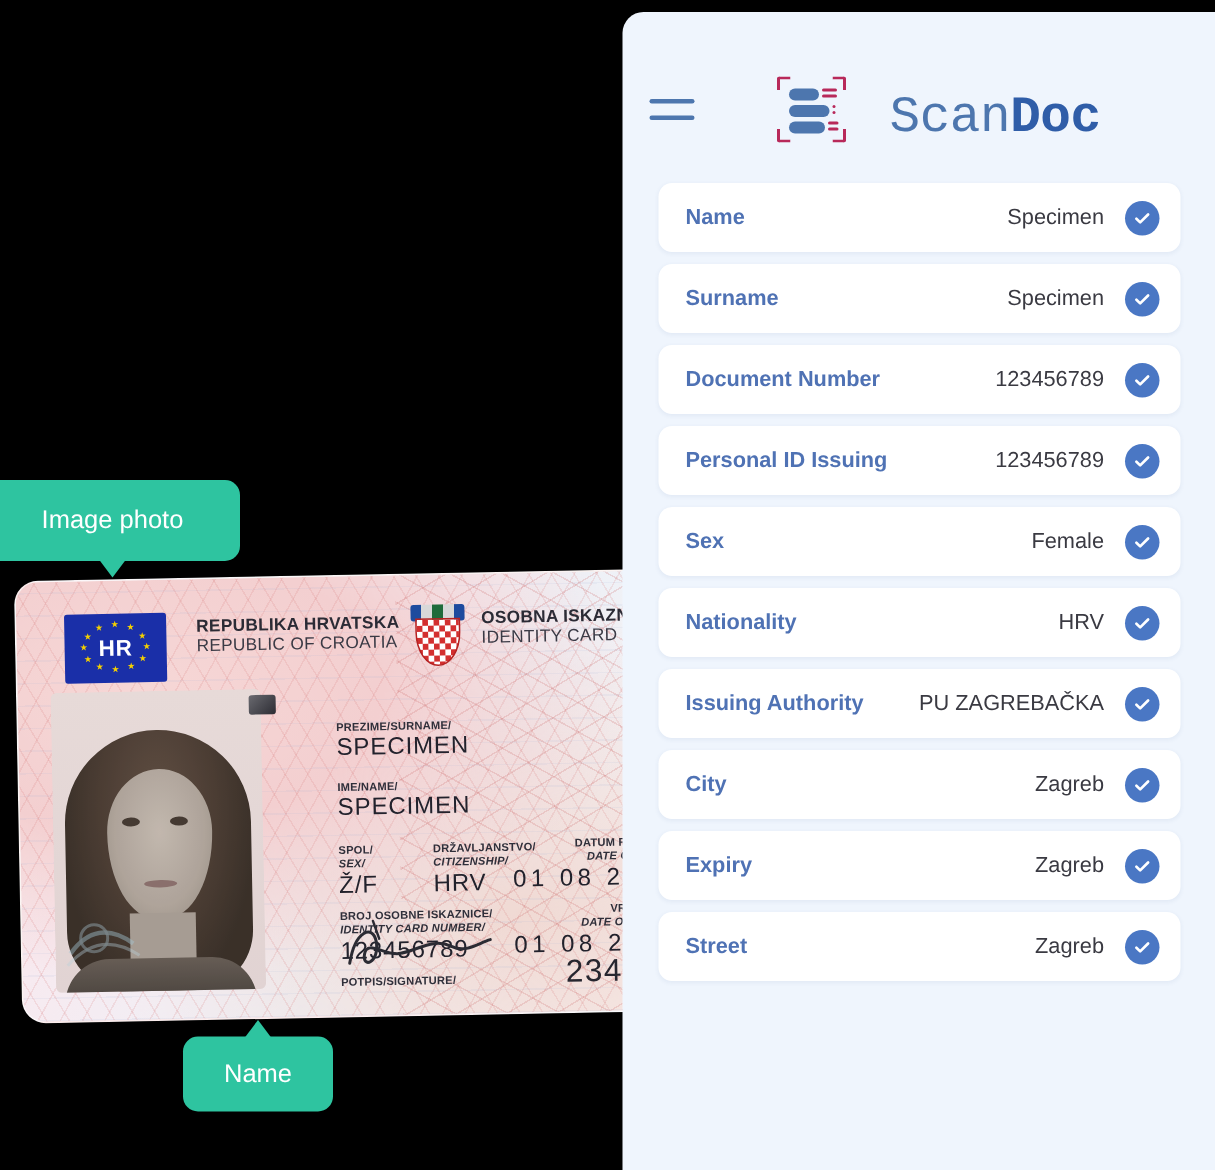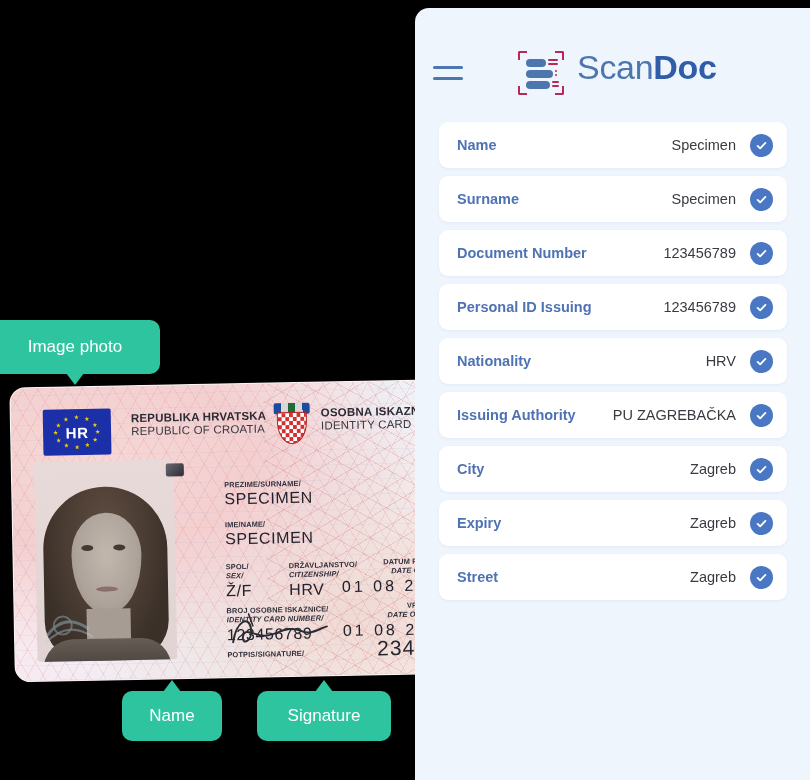"ScanDoc" .brand { align-items: flex-start -> flex-end; font-family: none -> Liberation Mono, monospace; gap: 12px -> 28px }
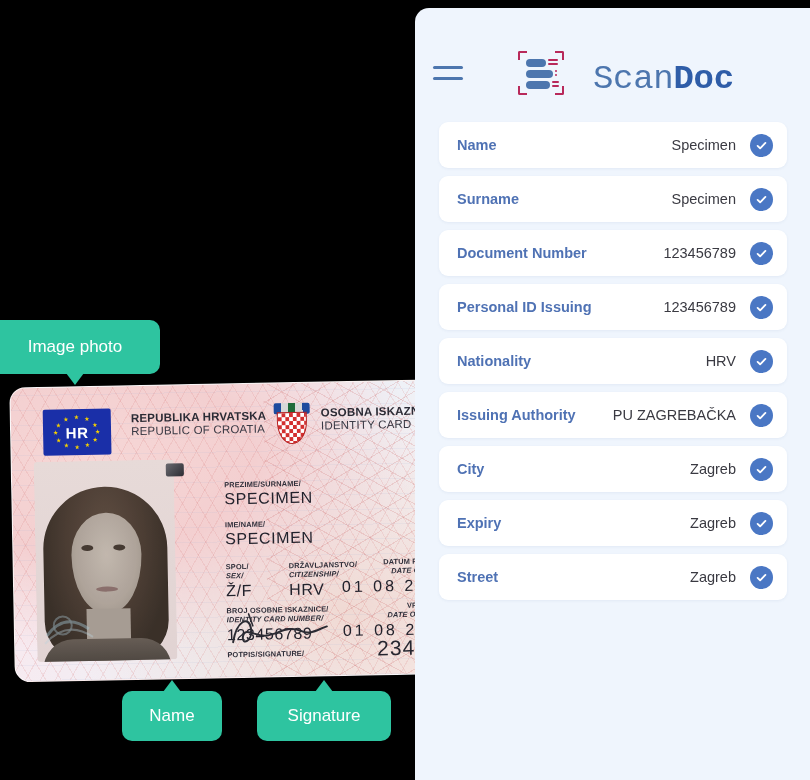"Sex" div.row { html: none -> <div> <span>Sex</span> <span>Female</span> <span> <svg> <path></path> </svg> </span> </div> }
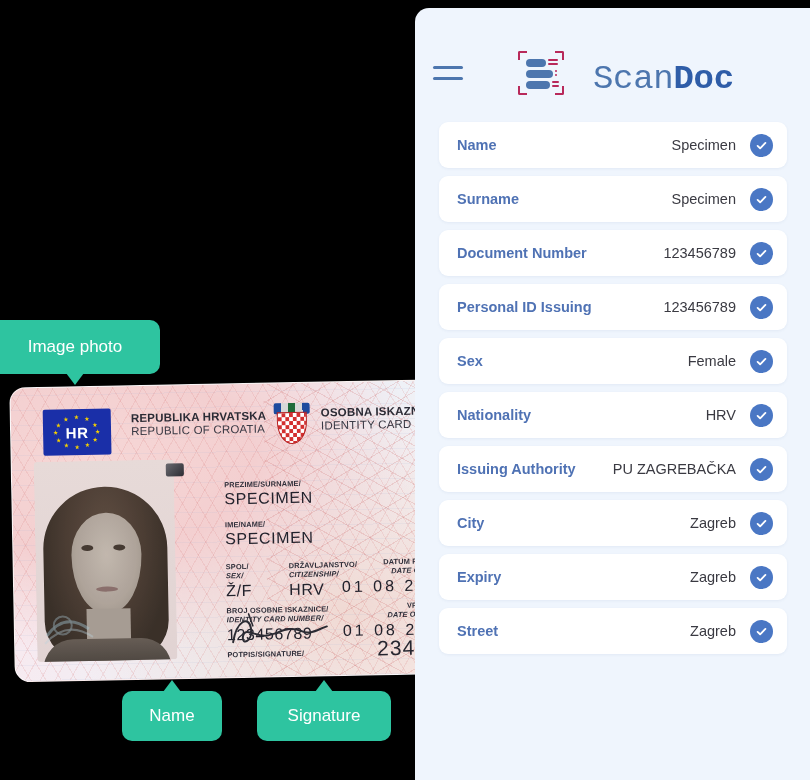"Signature" div.callout { html: <div> <span>Signature</span> <span></span> </div> -> none }
